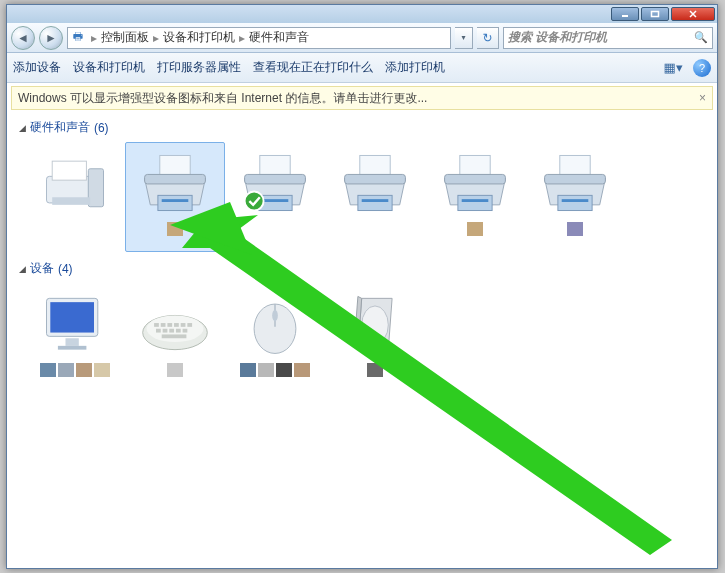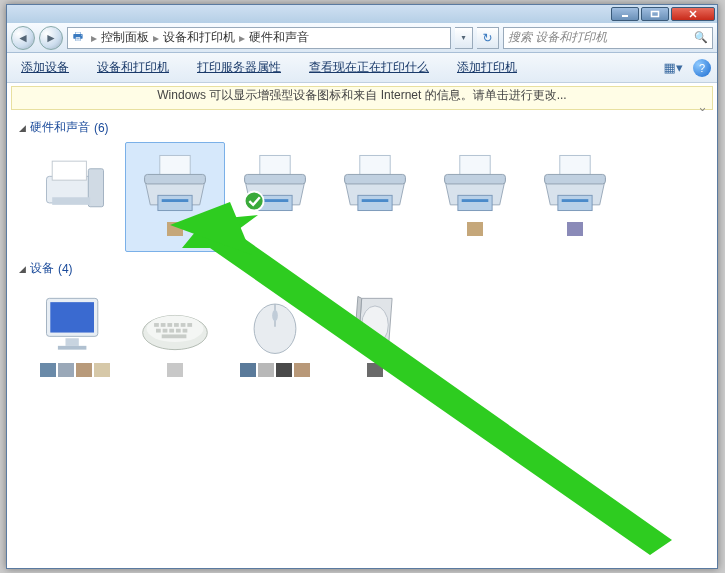"搜索 设备和打印机" .search { font-weight: none -> bold }
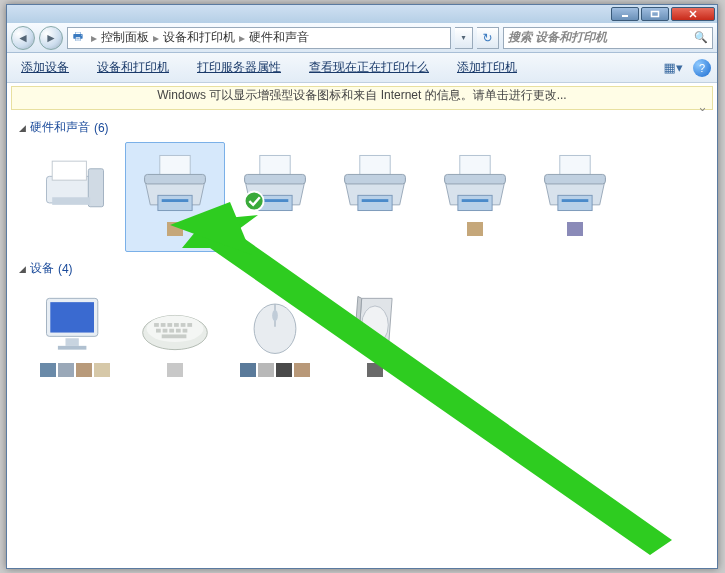"添加设备" .tool-item { padding: 0 14px -> 0 6px; text-decoration: underline -> none }
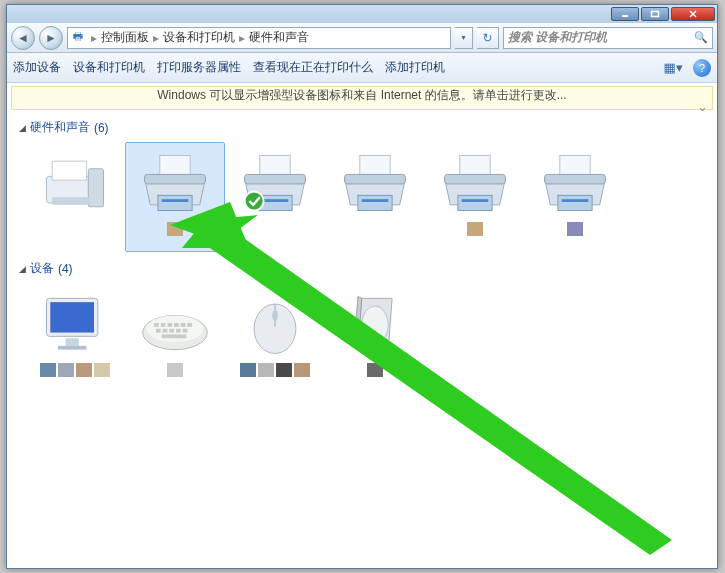"Windows 可以显示增强型设备图标和来自 Internet" .infobar { flex-direction: column -> none }
